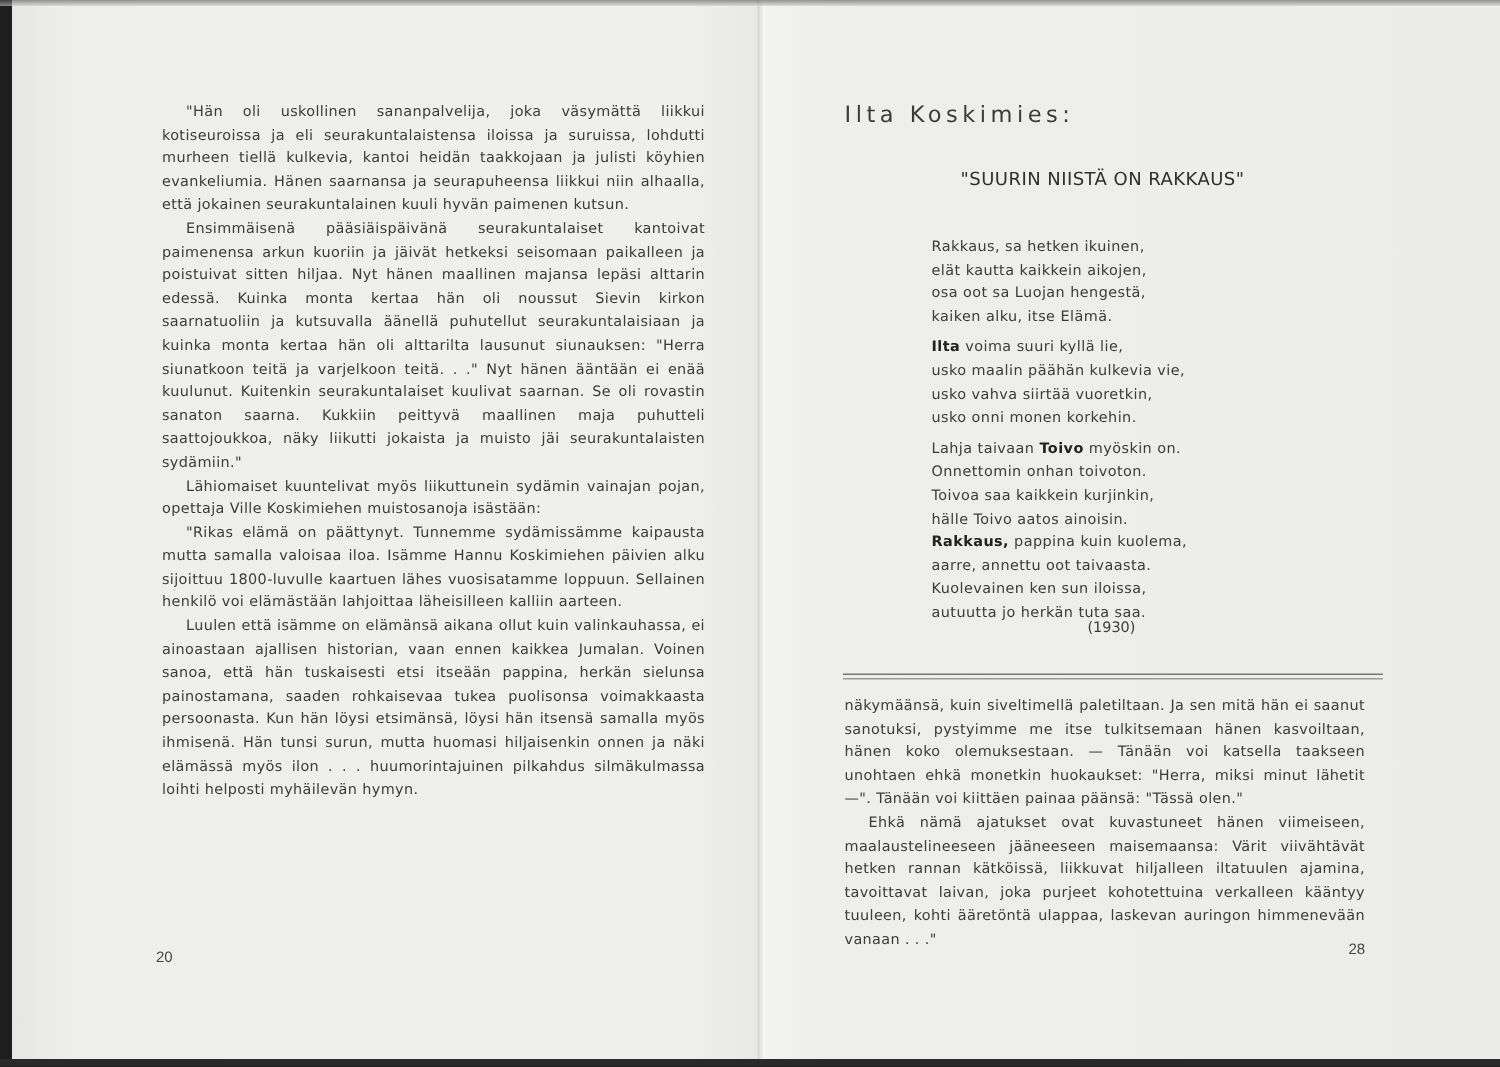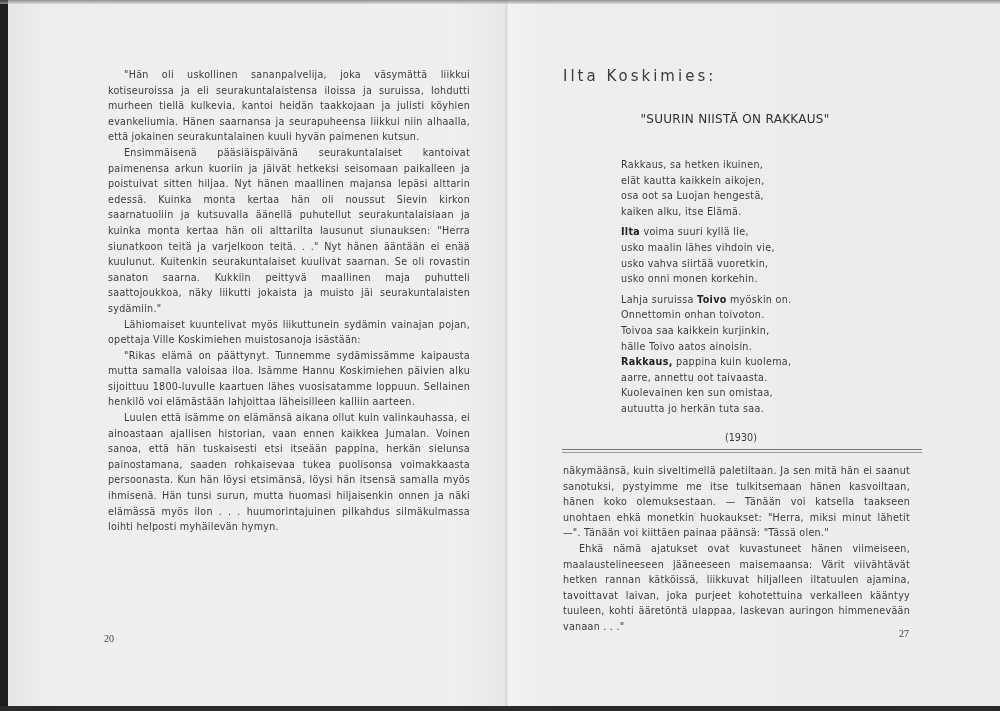"usko maalin lähes vihdoin vie," span { text: lähes vihdoin -> päähän kulkevia }
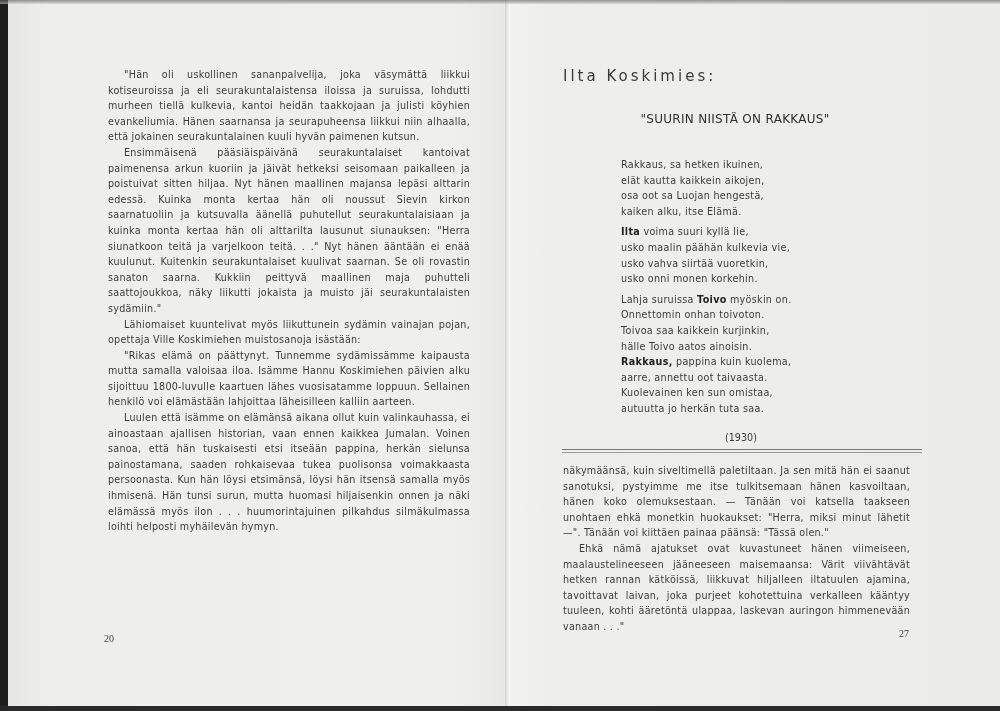"Lahja suruissa" span { text: suruissa -> taivaan }
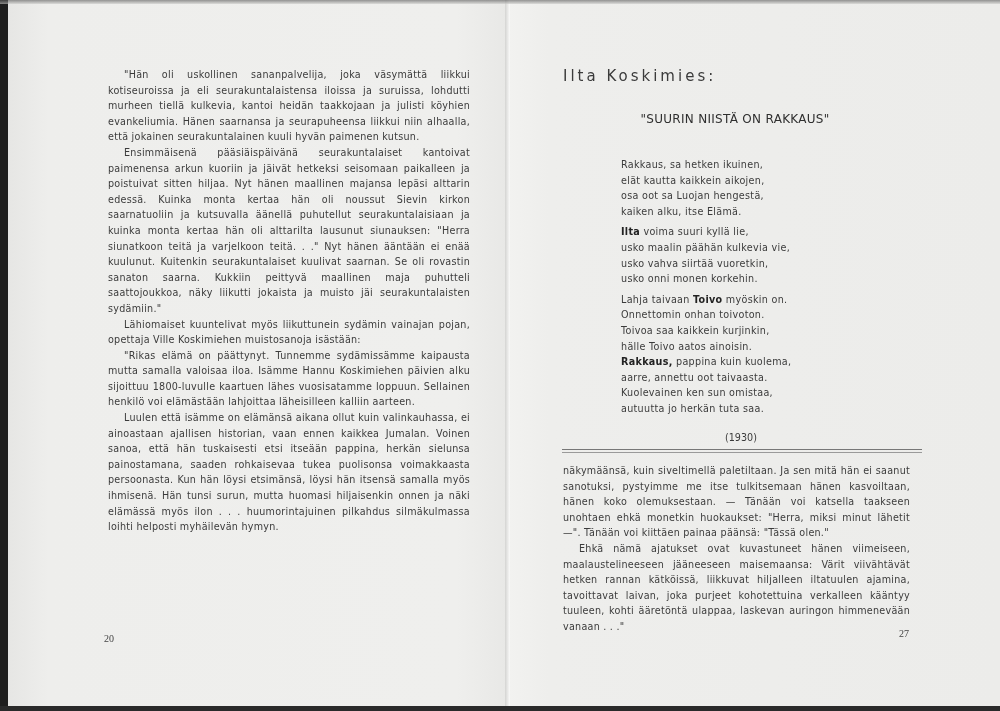"Kuolevainen ken sun omistaa," span { text: omistaa -> iloissa }
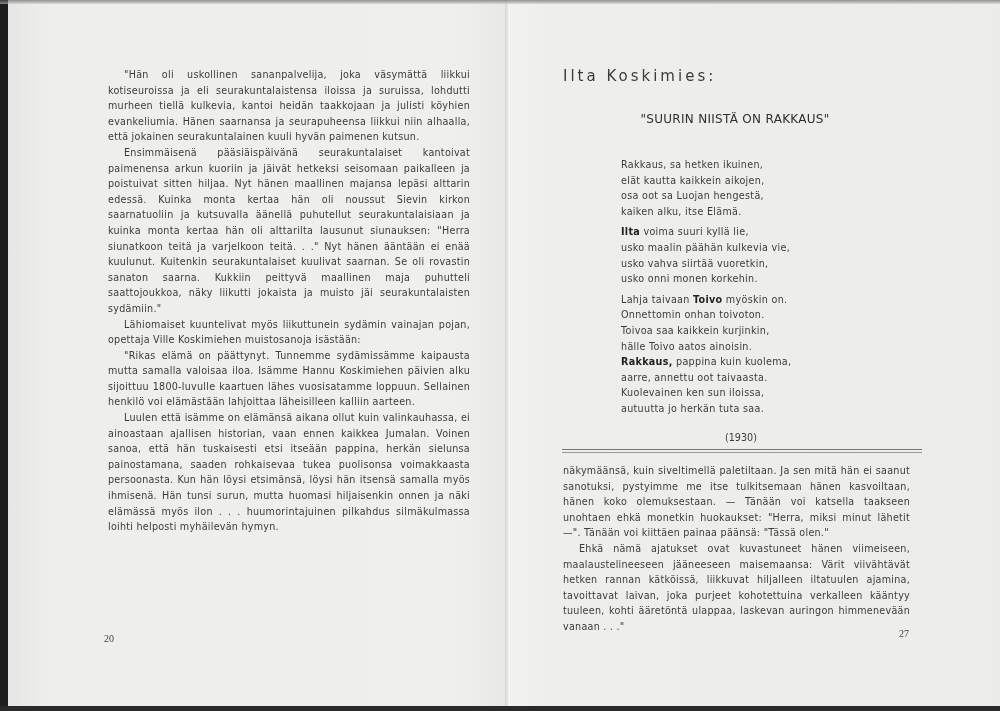"(1930)" .poem-year { top: 432px -> 413px }
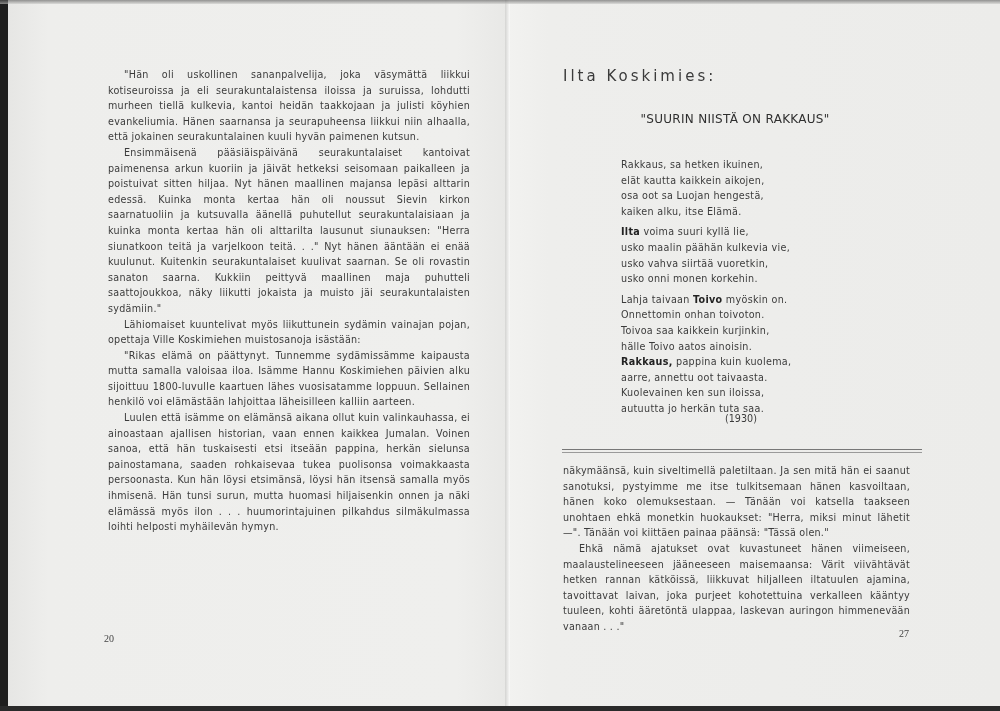"20" .pnum { font-family: Liberation Serif, serif -> Liberation Sans, sans-serif }
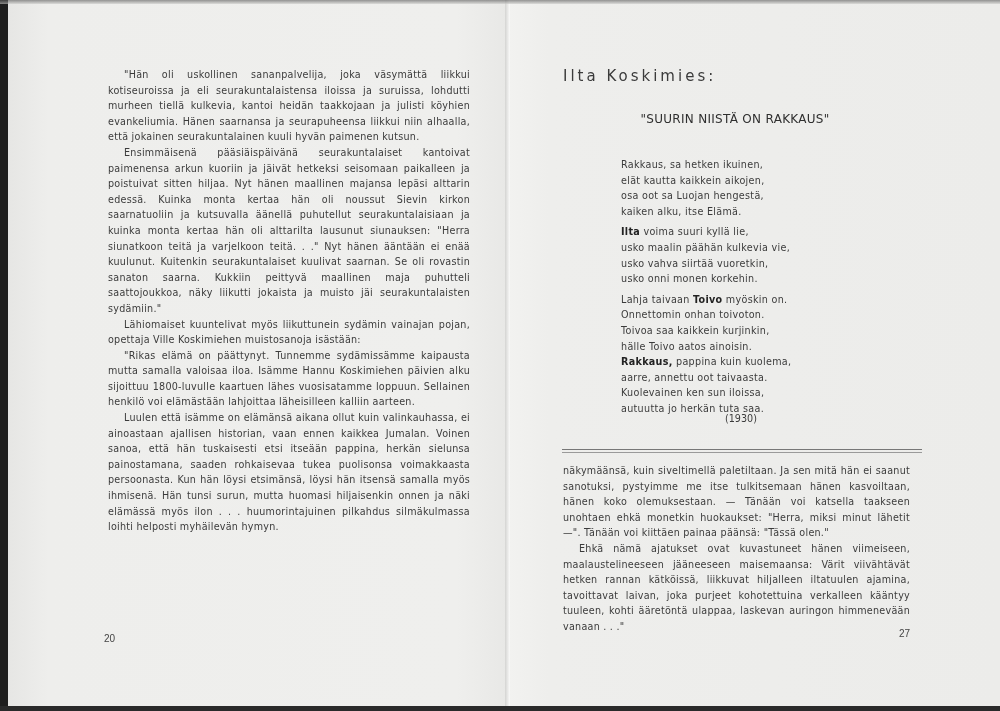"27" div.pnum { text: 27 -> 28 }
